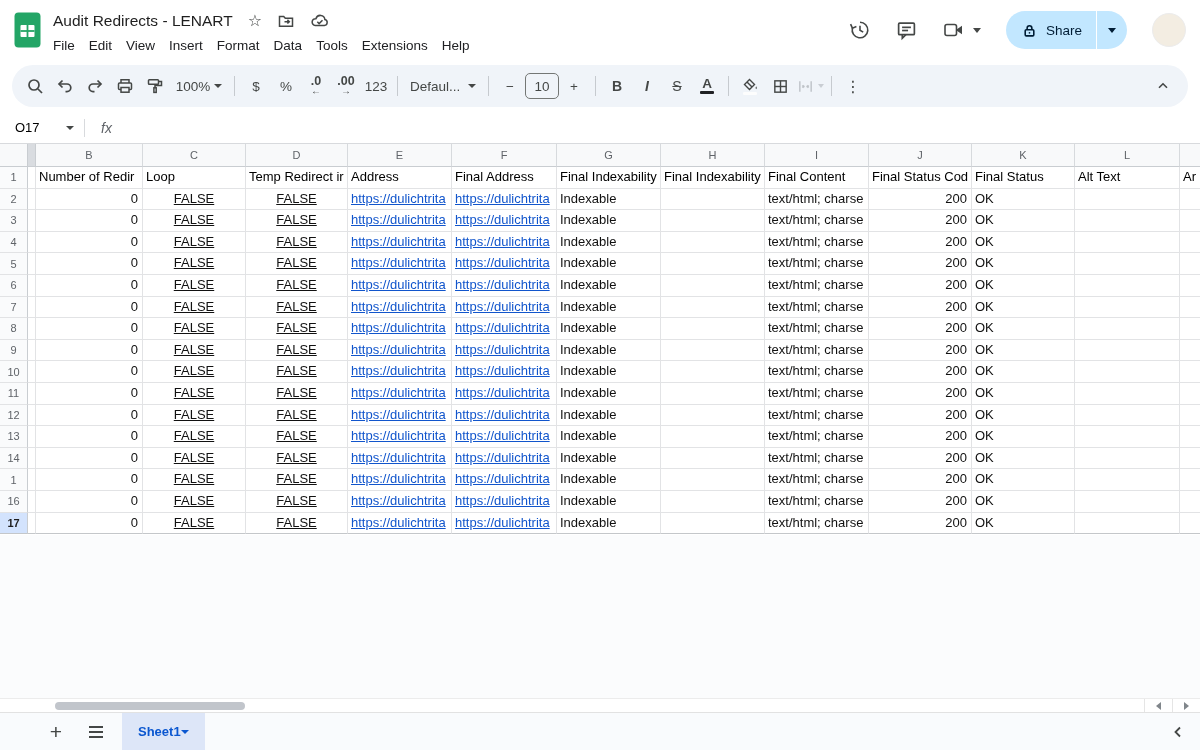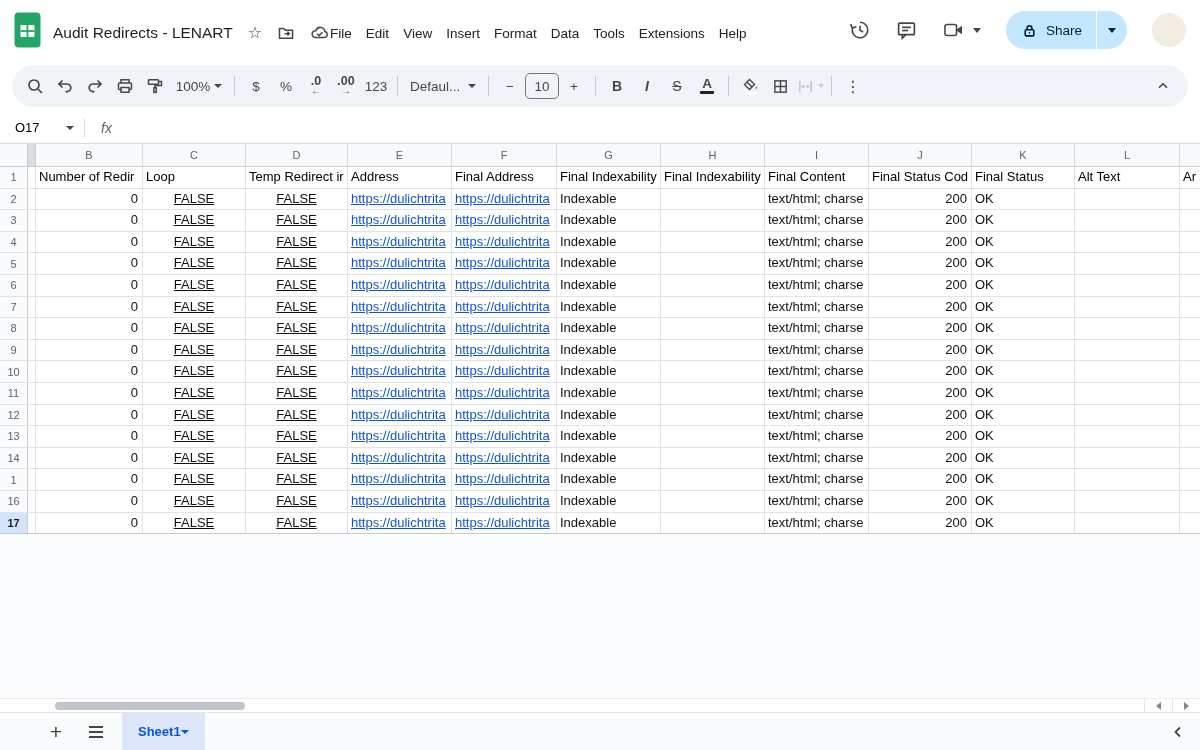"Audit Redirects - LENART" .title-block { flex-direction: row -> column }
